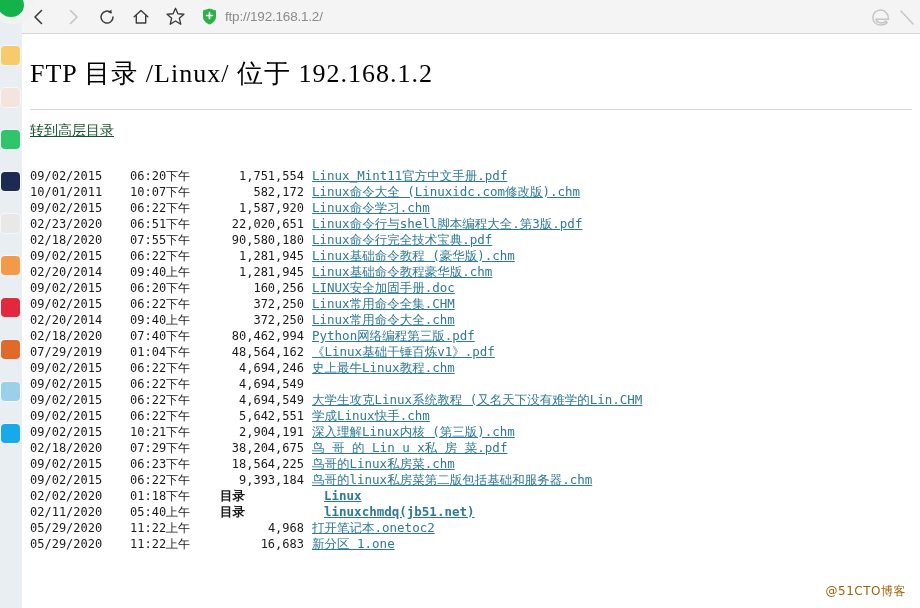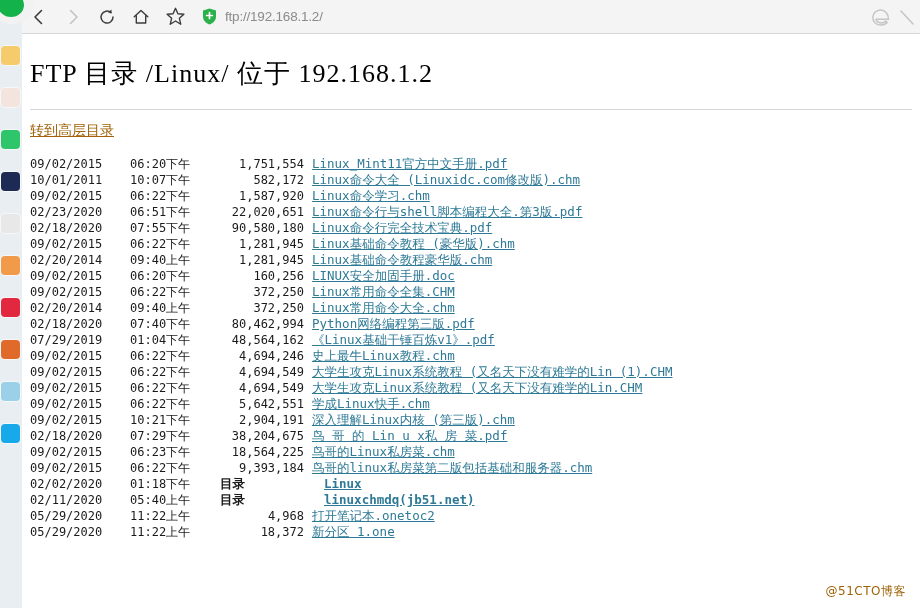"转到高层目录" .parent-link { color: #a16207 -> #14532d; margin: 12px 0 0 8px -> 12px 0 12px 8px }
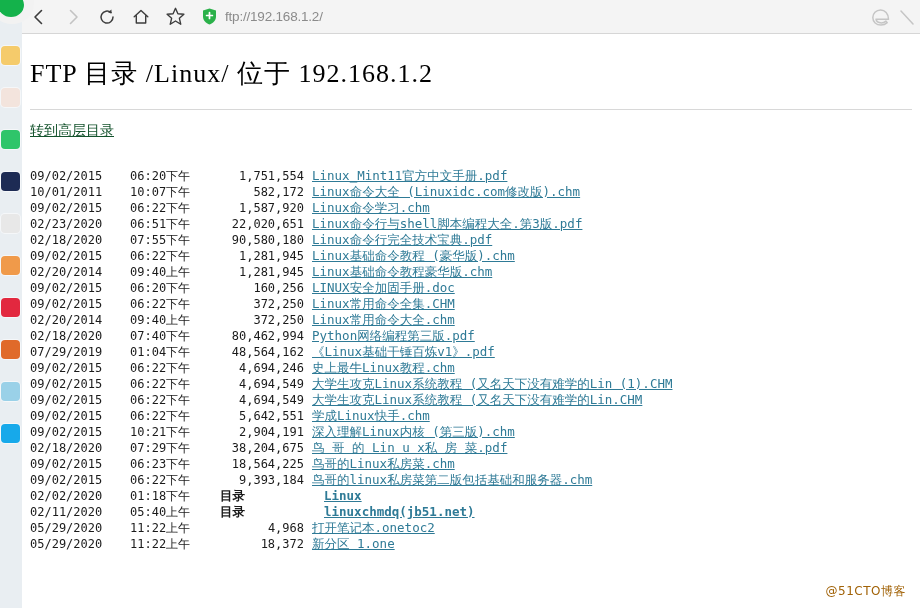"大学生攻克Linux系统教程 (又名天下没有难学的Lin (1).CHM" span.col-name { html: <span><a>大学生攻克Linux系统教程 (又名天下没有难学的Lin (1).CHM</a></span> -> none }
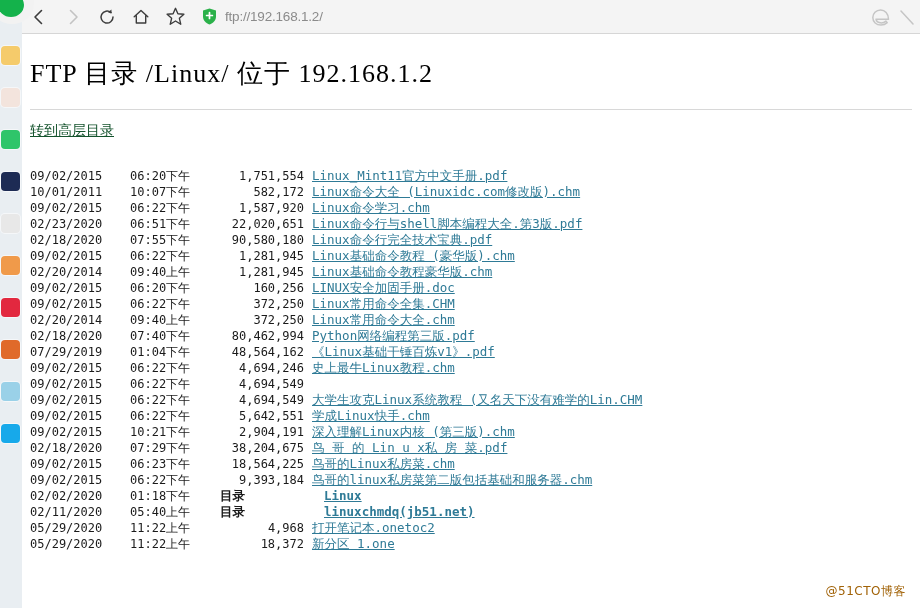"18,372" span.col-size { text: 18,372 -> 16,683 }
